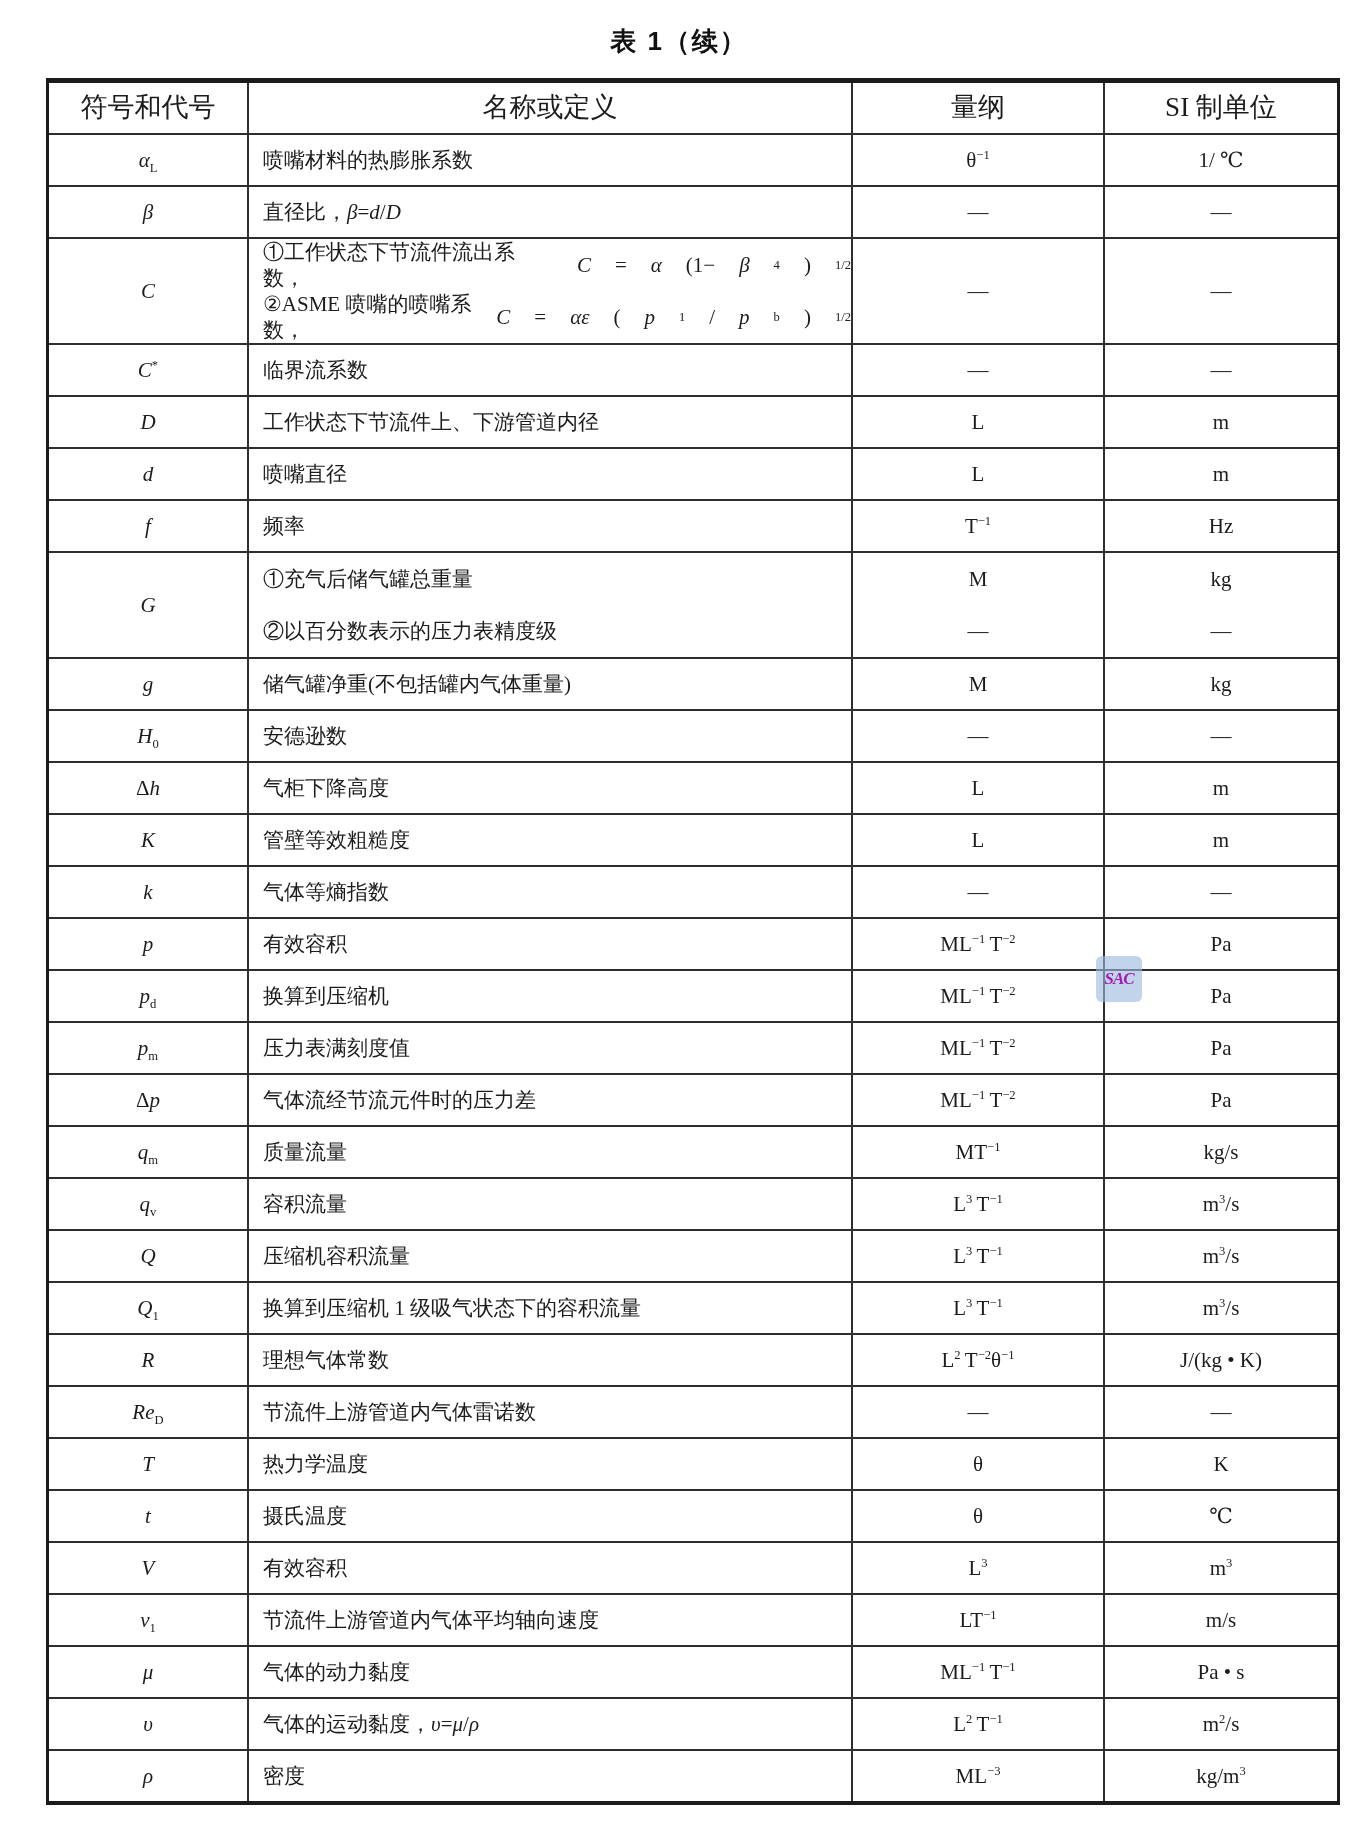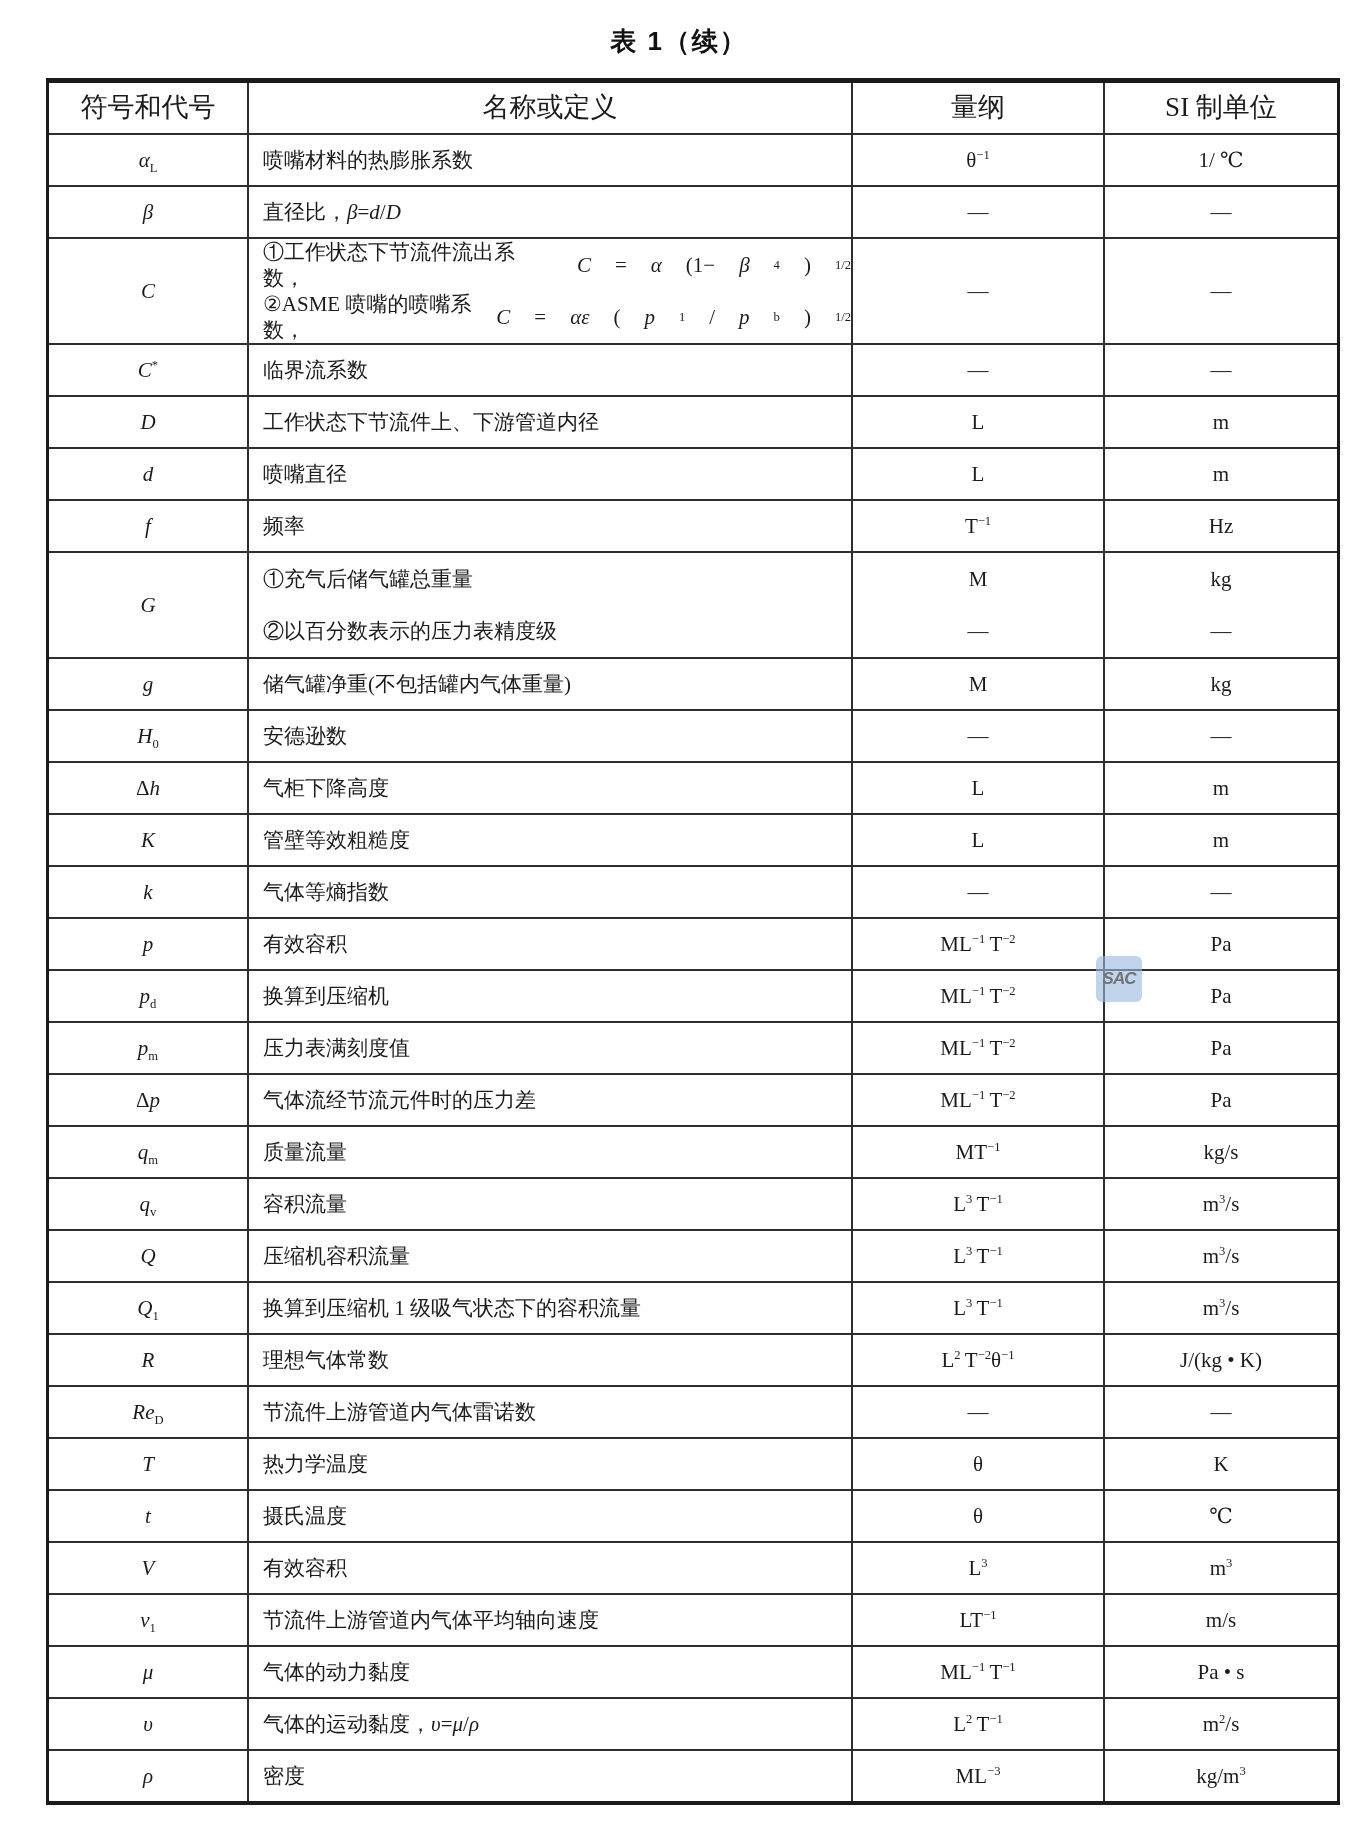"SAC" .watermark span { color: #737373 -> #a21caf; font-family: Liberation Sans, sans-serif -> Liberation Serif, serif }
